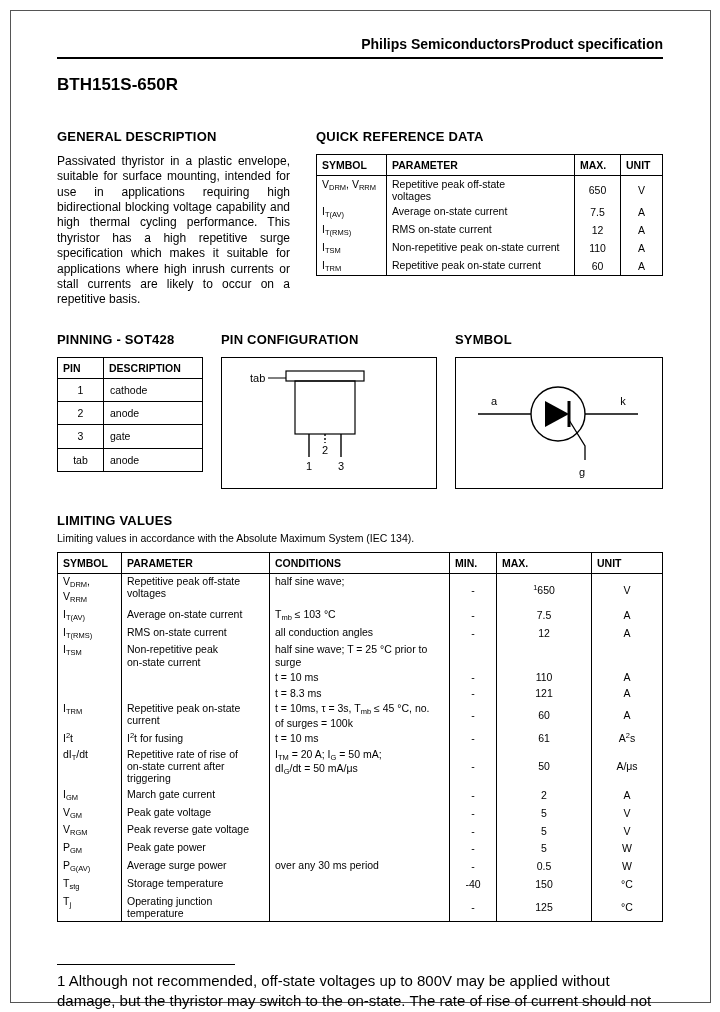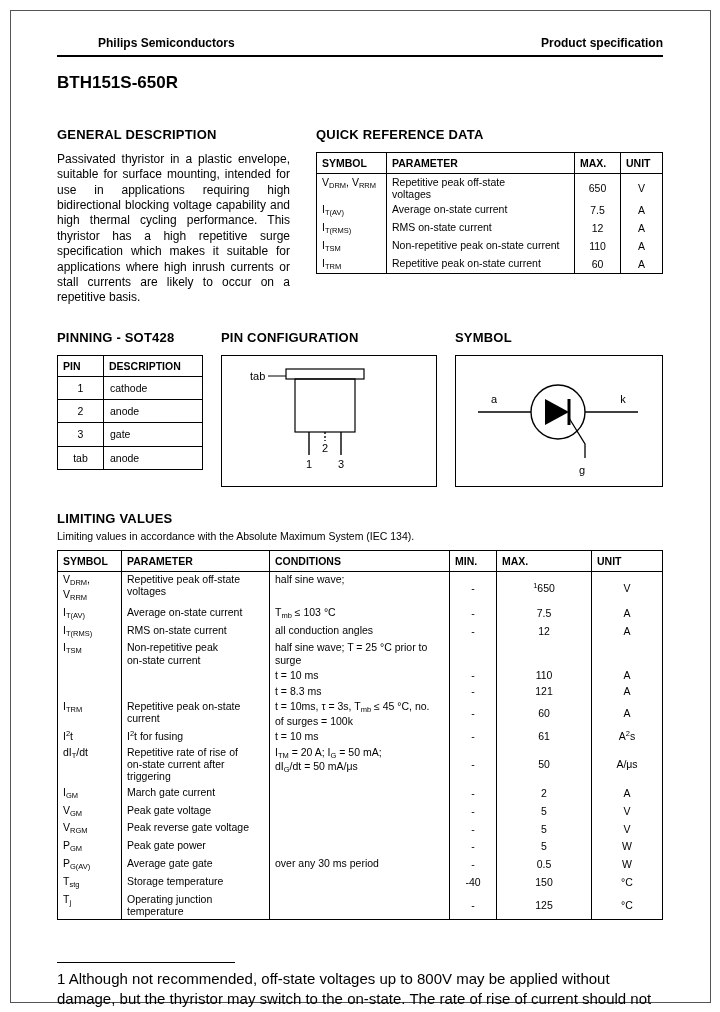"Philips Semiconductors" .doc-header { font-size: 12px -> 14px; justify-content: space-between -> flex-end }
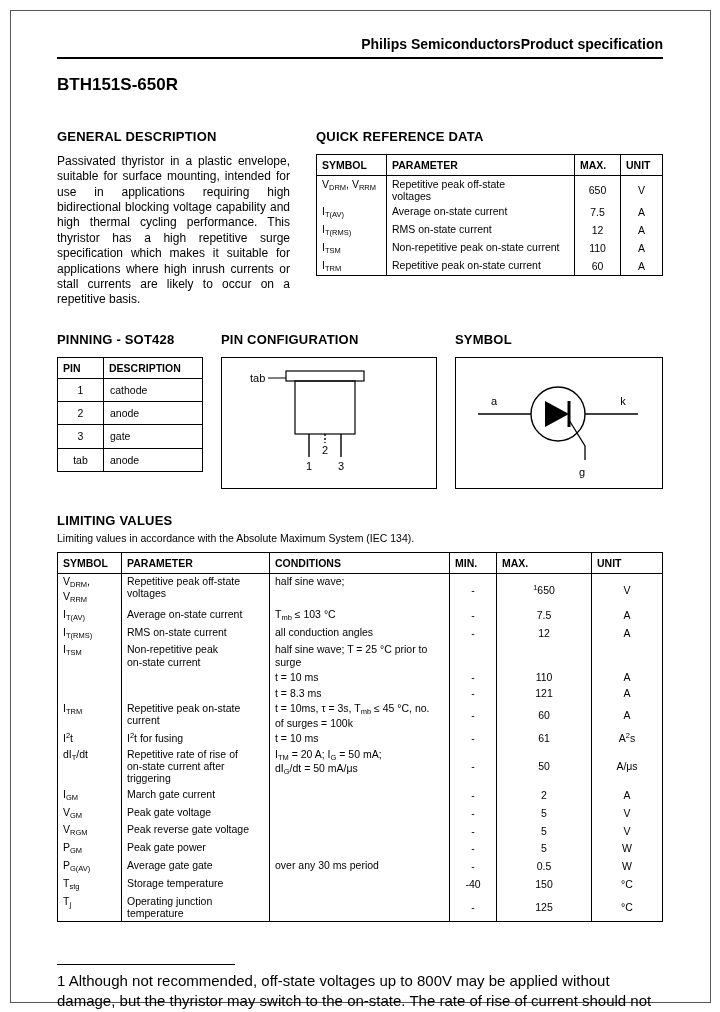"Average gate gate" td { text: gate gate -> surge power }
